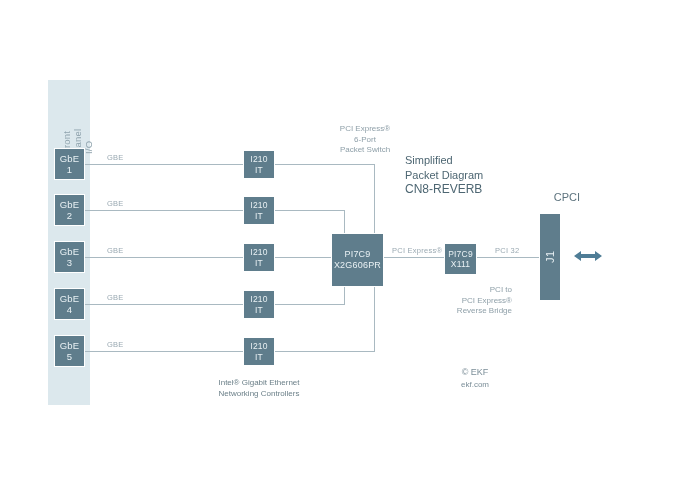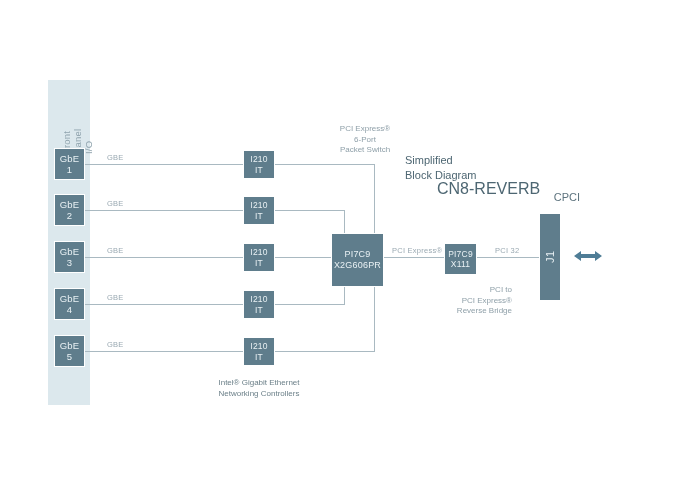"Block Diagram" span { text: Block -> Packet }
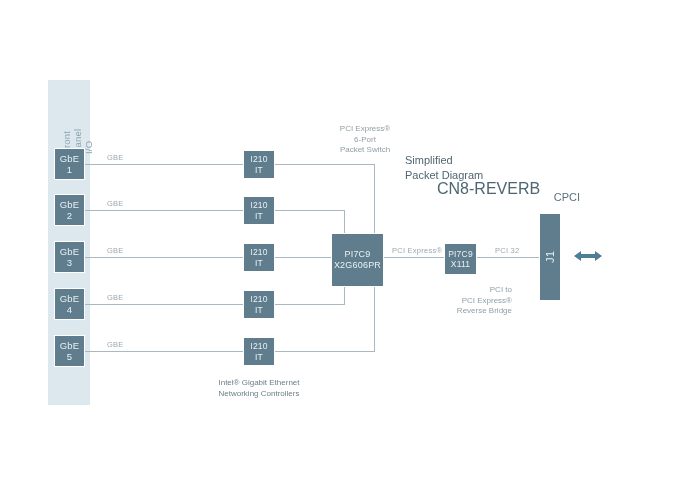"CN8-REVERB" .title .big { font-size: 16px -> 12px; margin-left: 32px -> none }
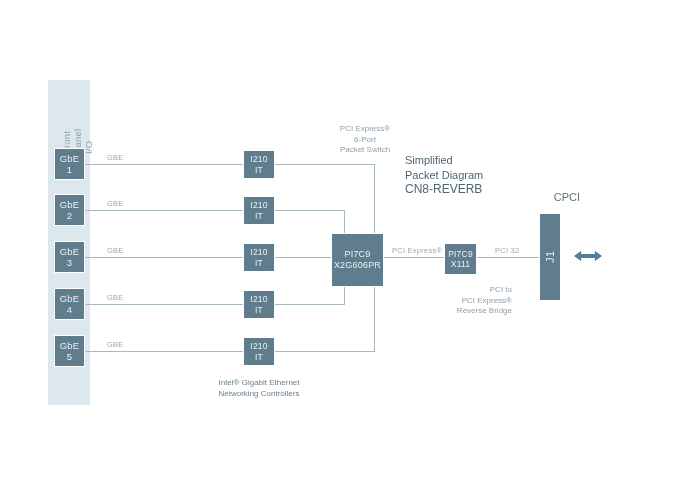"© EKF" div.ekf { html: none -> <div> <span>© EKF</span><br> <span>ekf.com</span> </div> }
